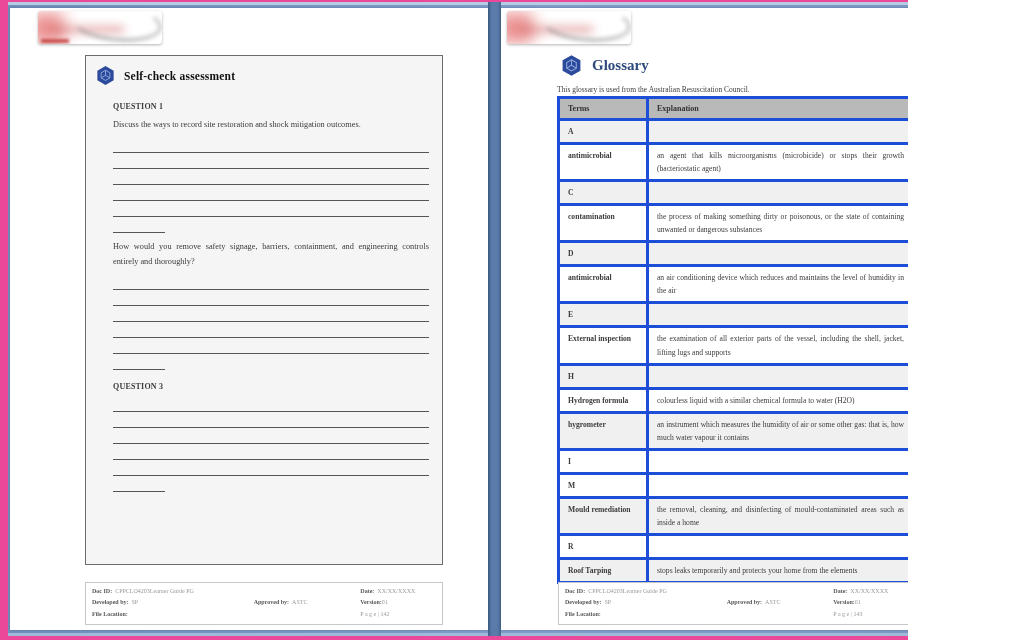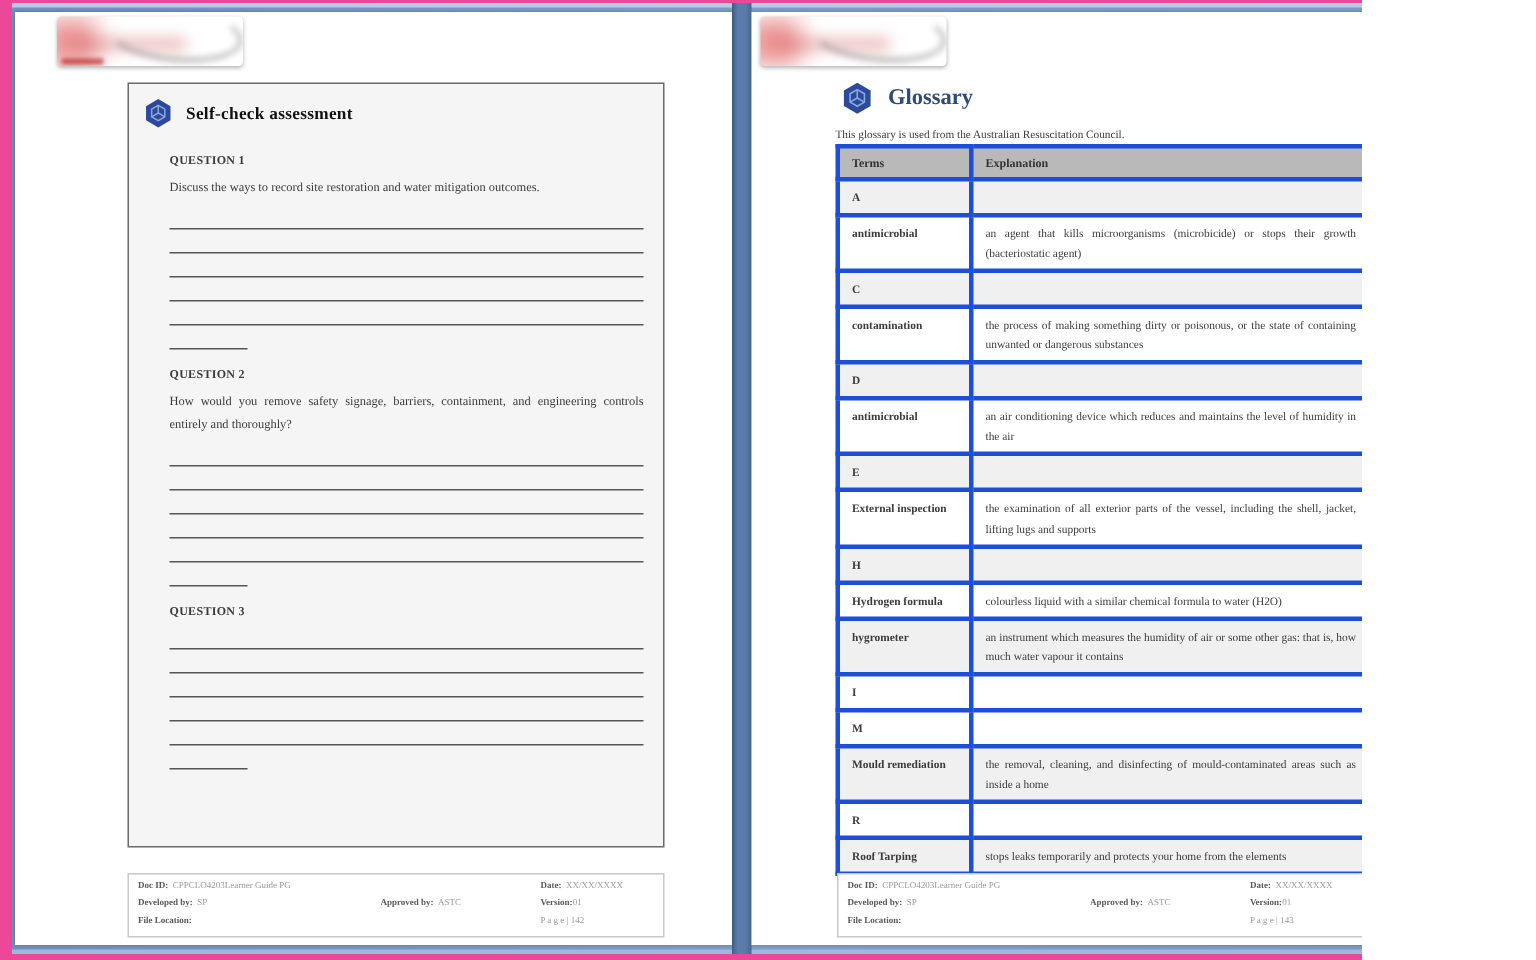"Discuss the ways to record" div.qtext { text: water -> shock }
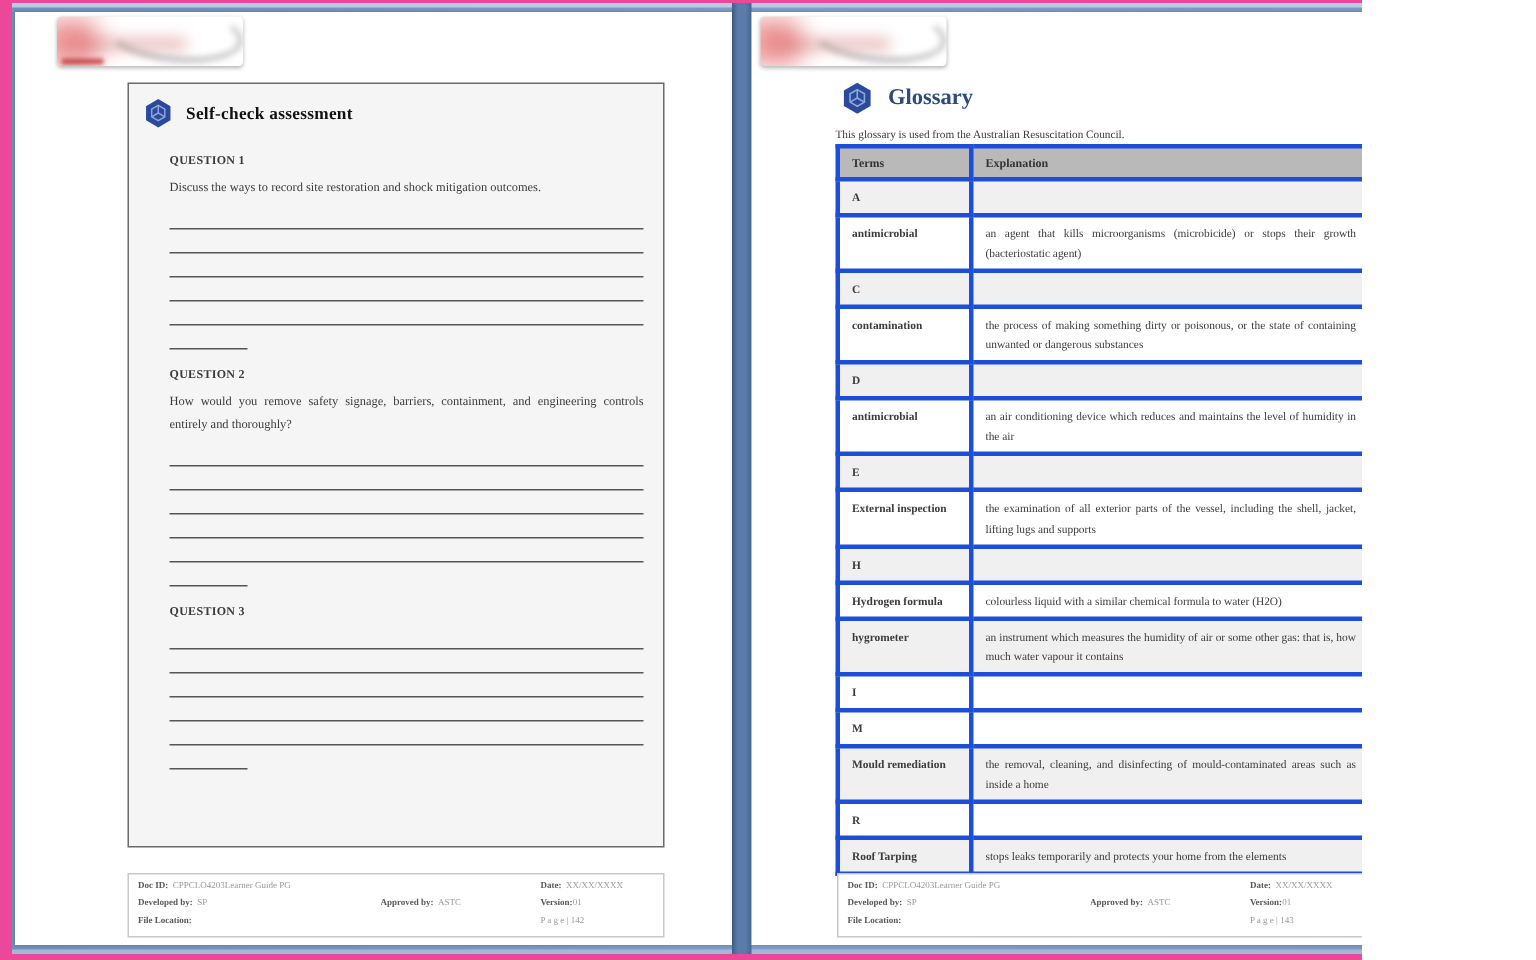"QUESTION 2" div.qheading { html: <div>QUESTION 2</div> -> none }
